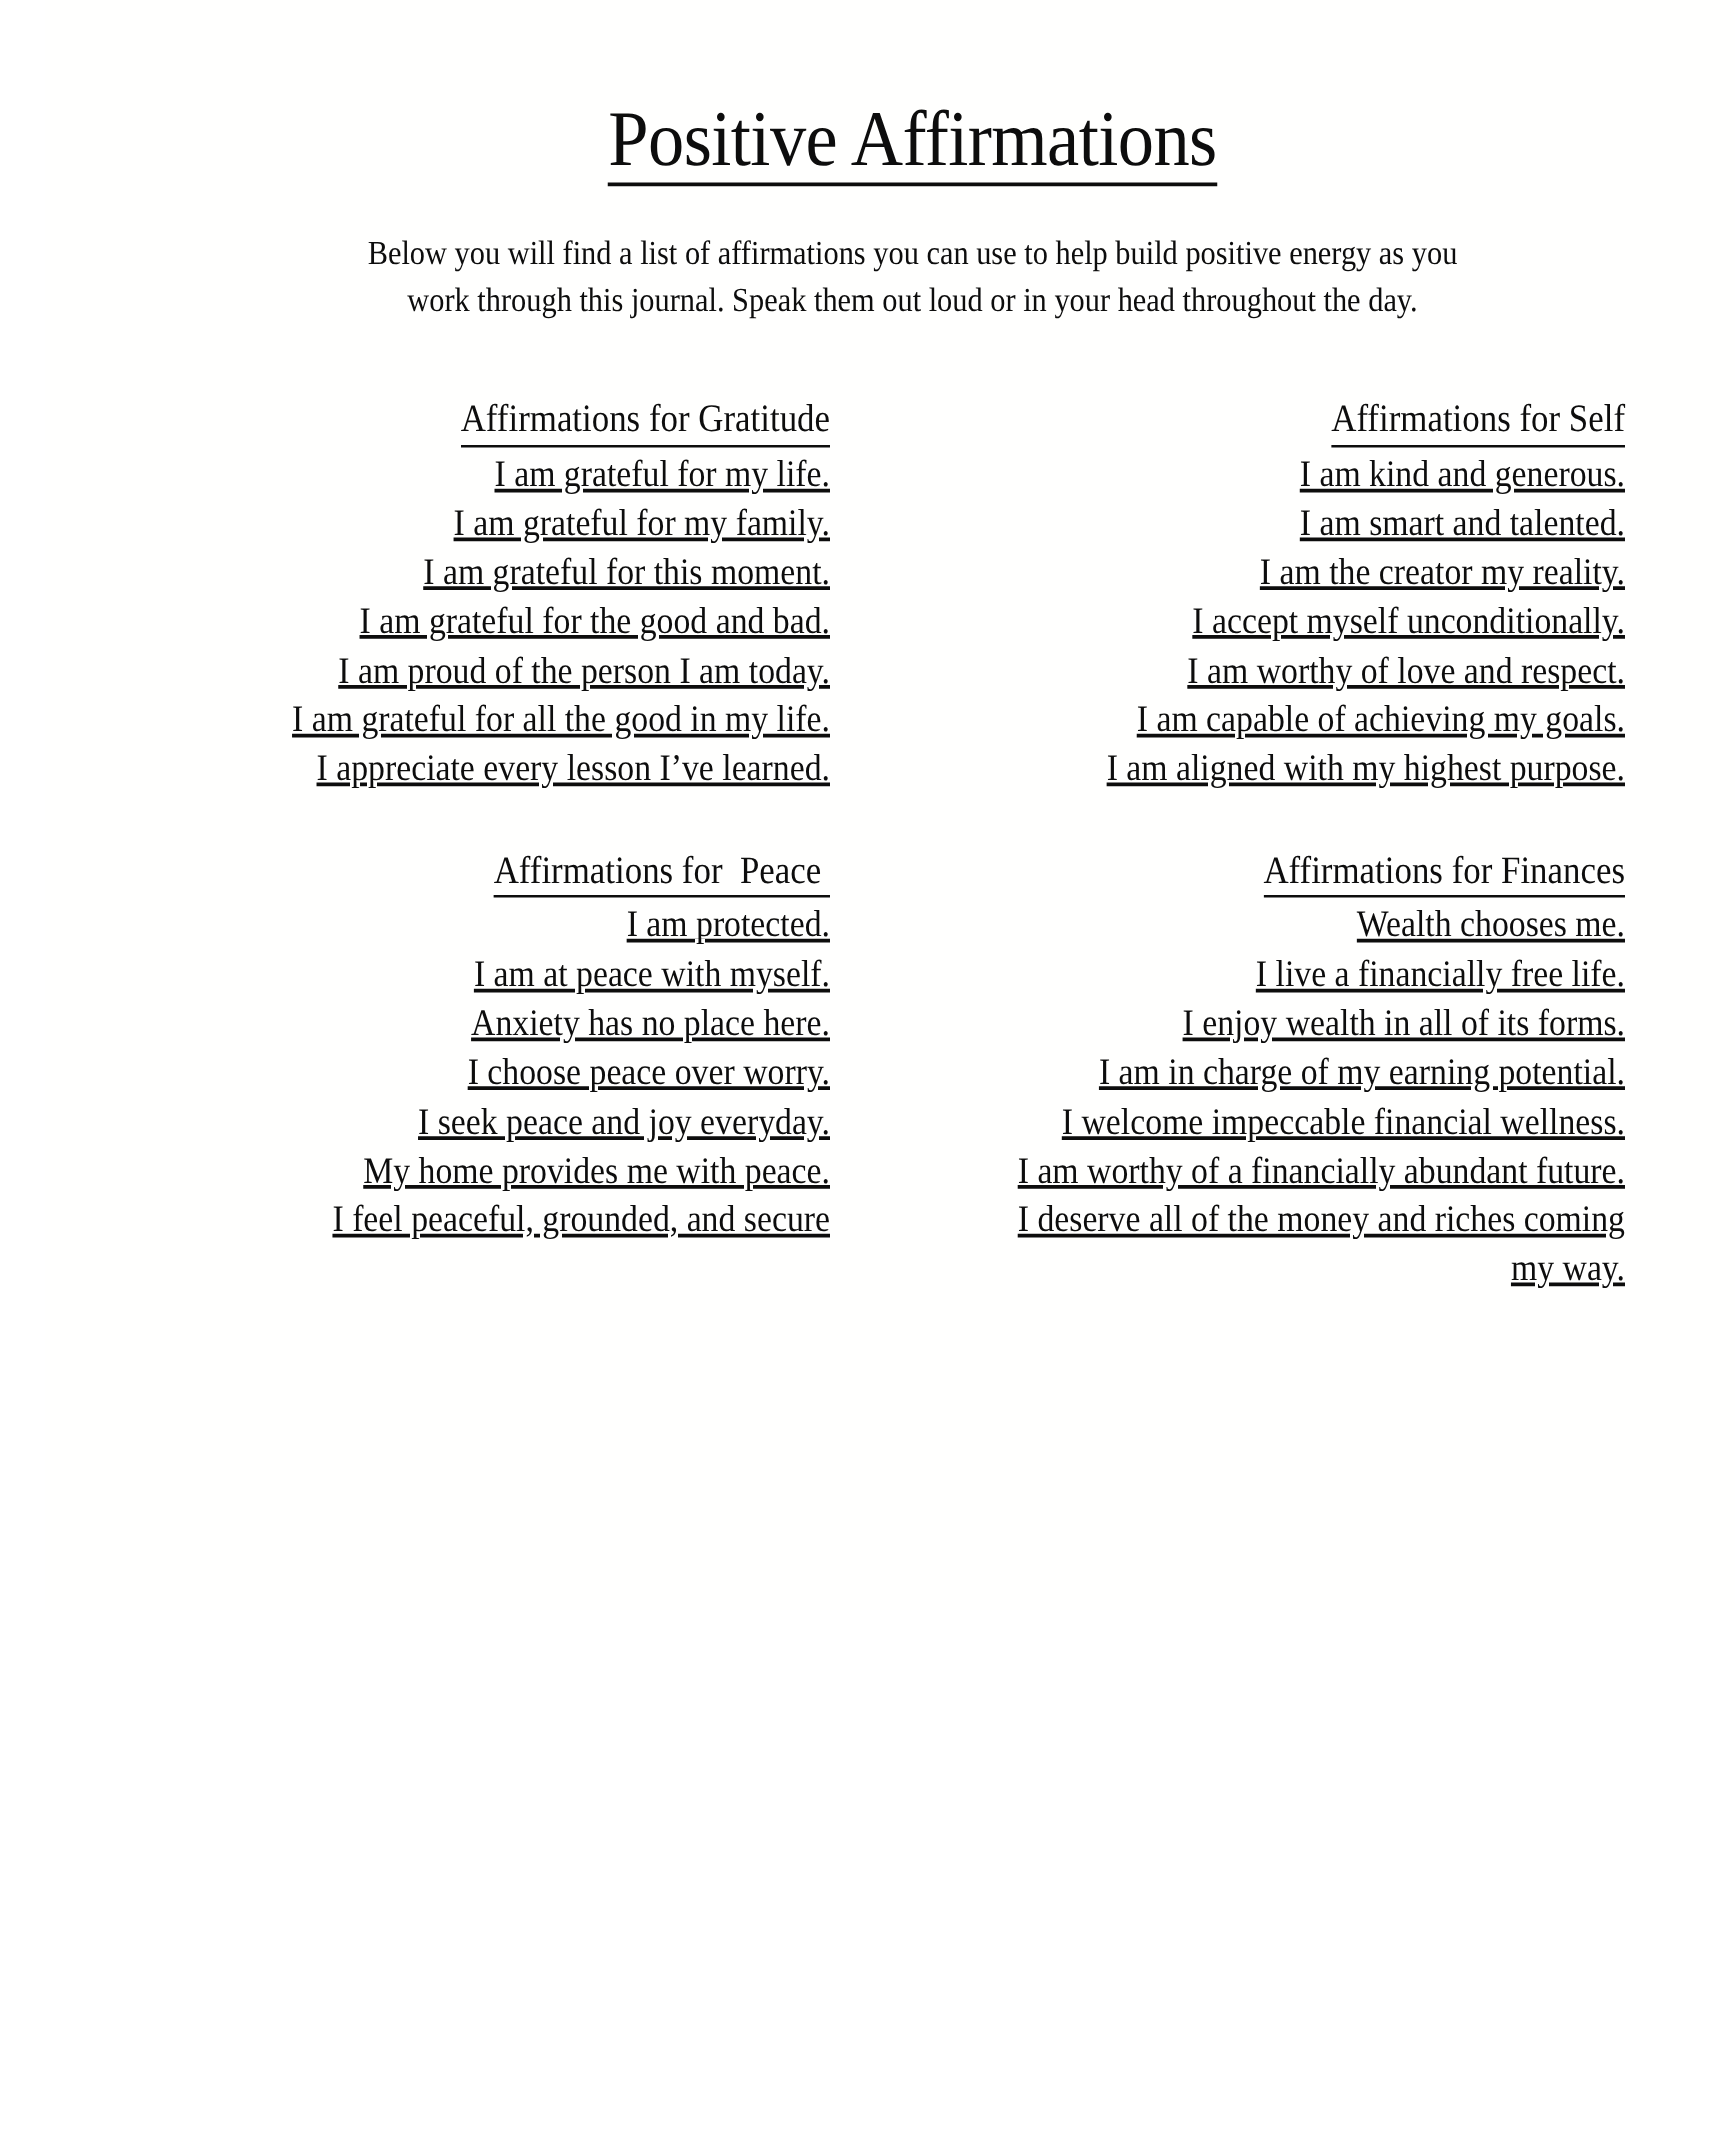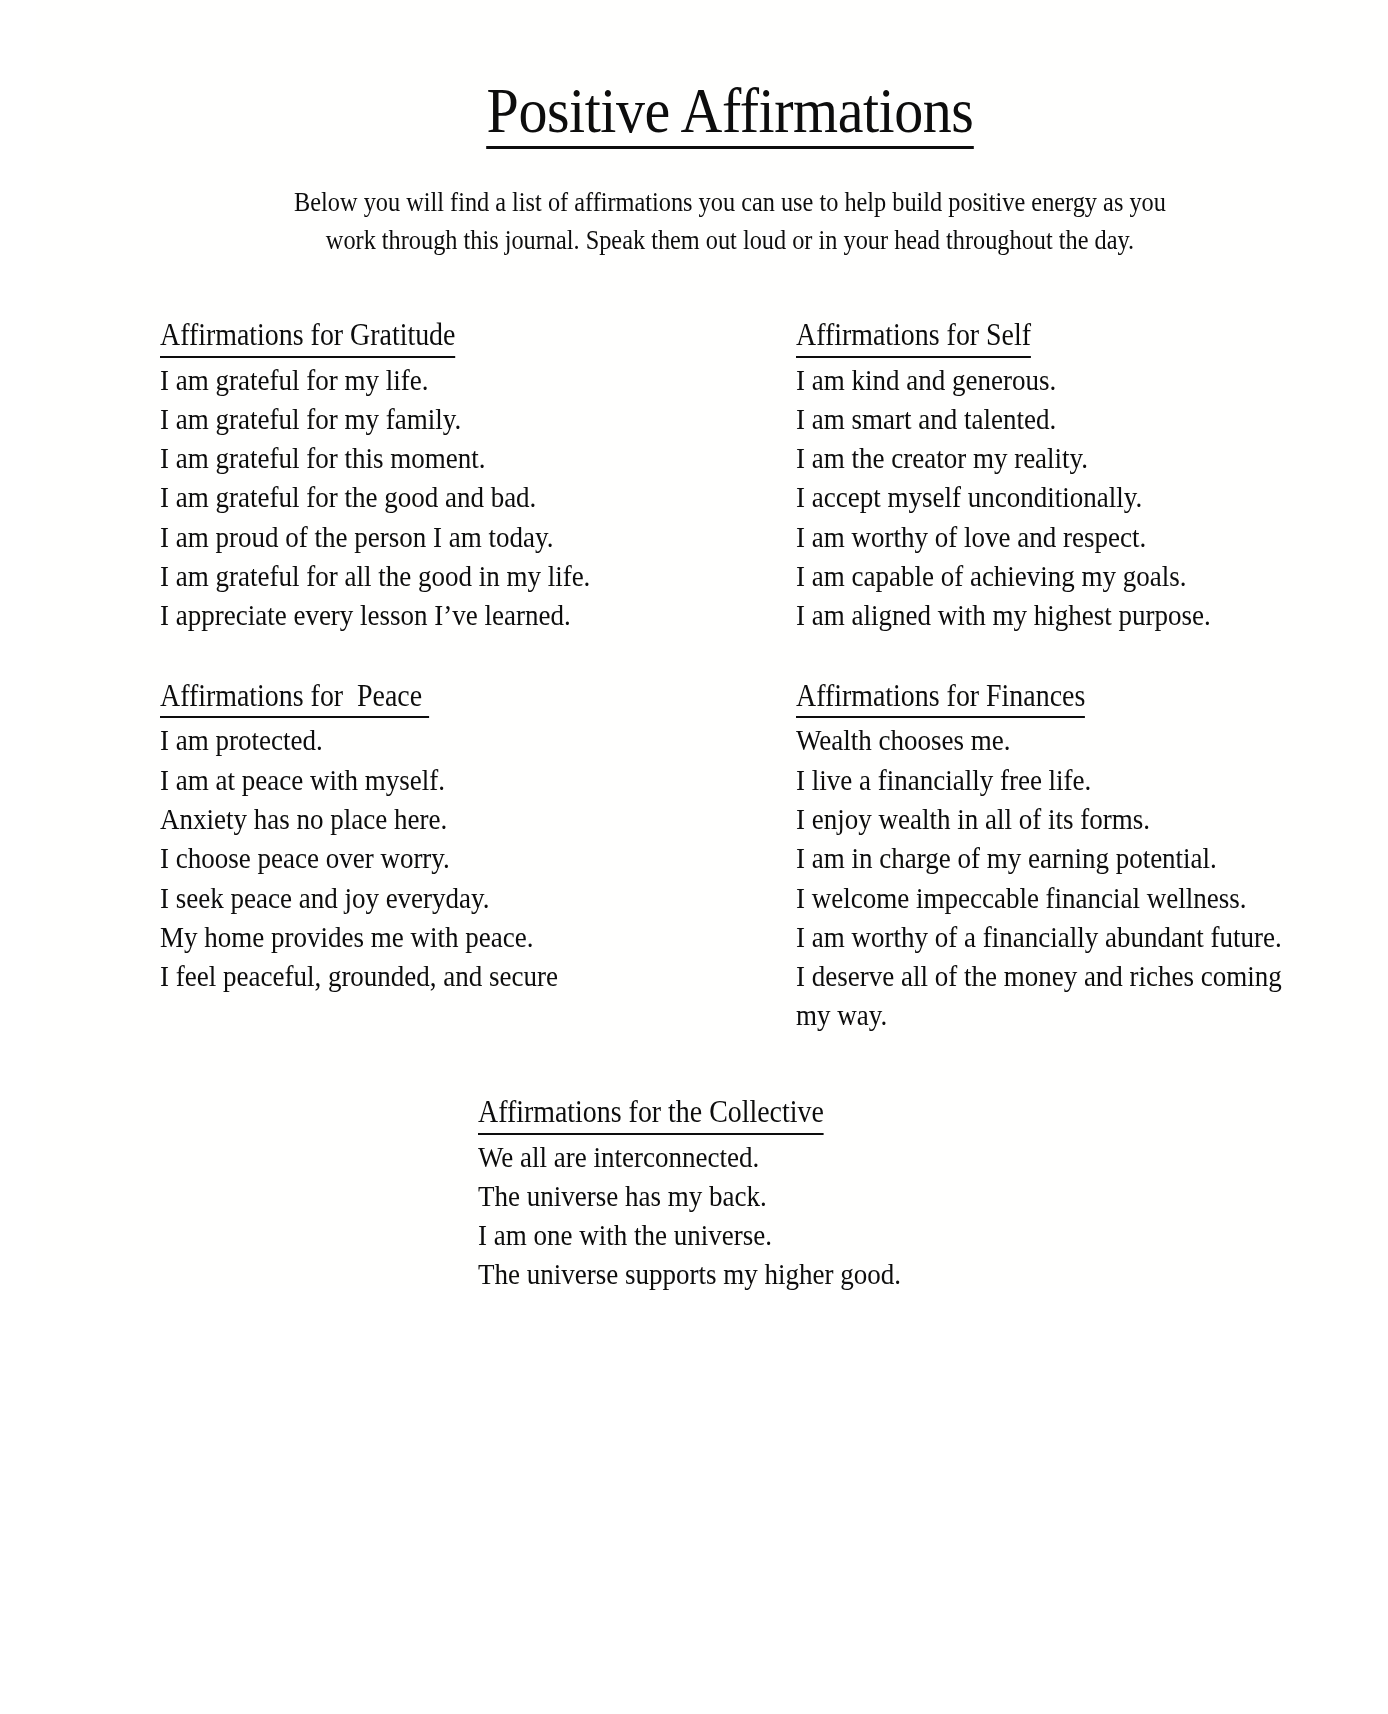"Affirmations for Gratitude" .block { text-align: left -> right; text-decoration: none -> underline }
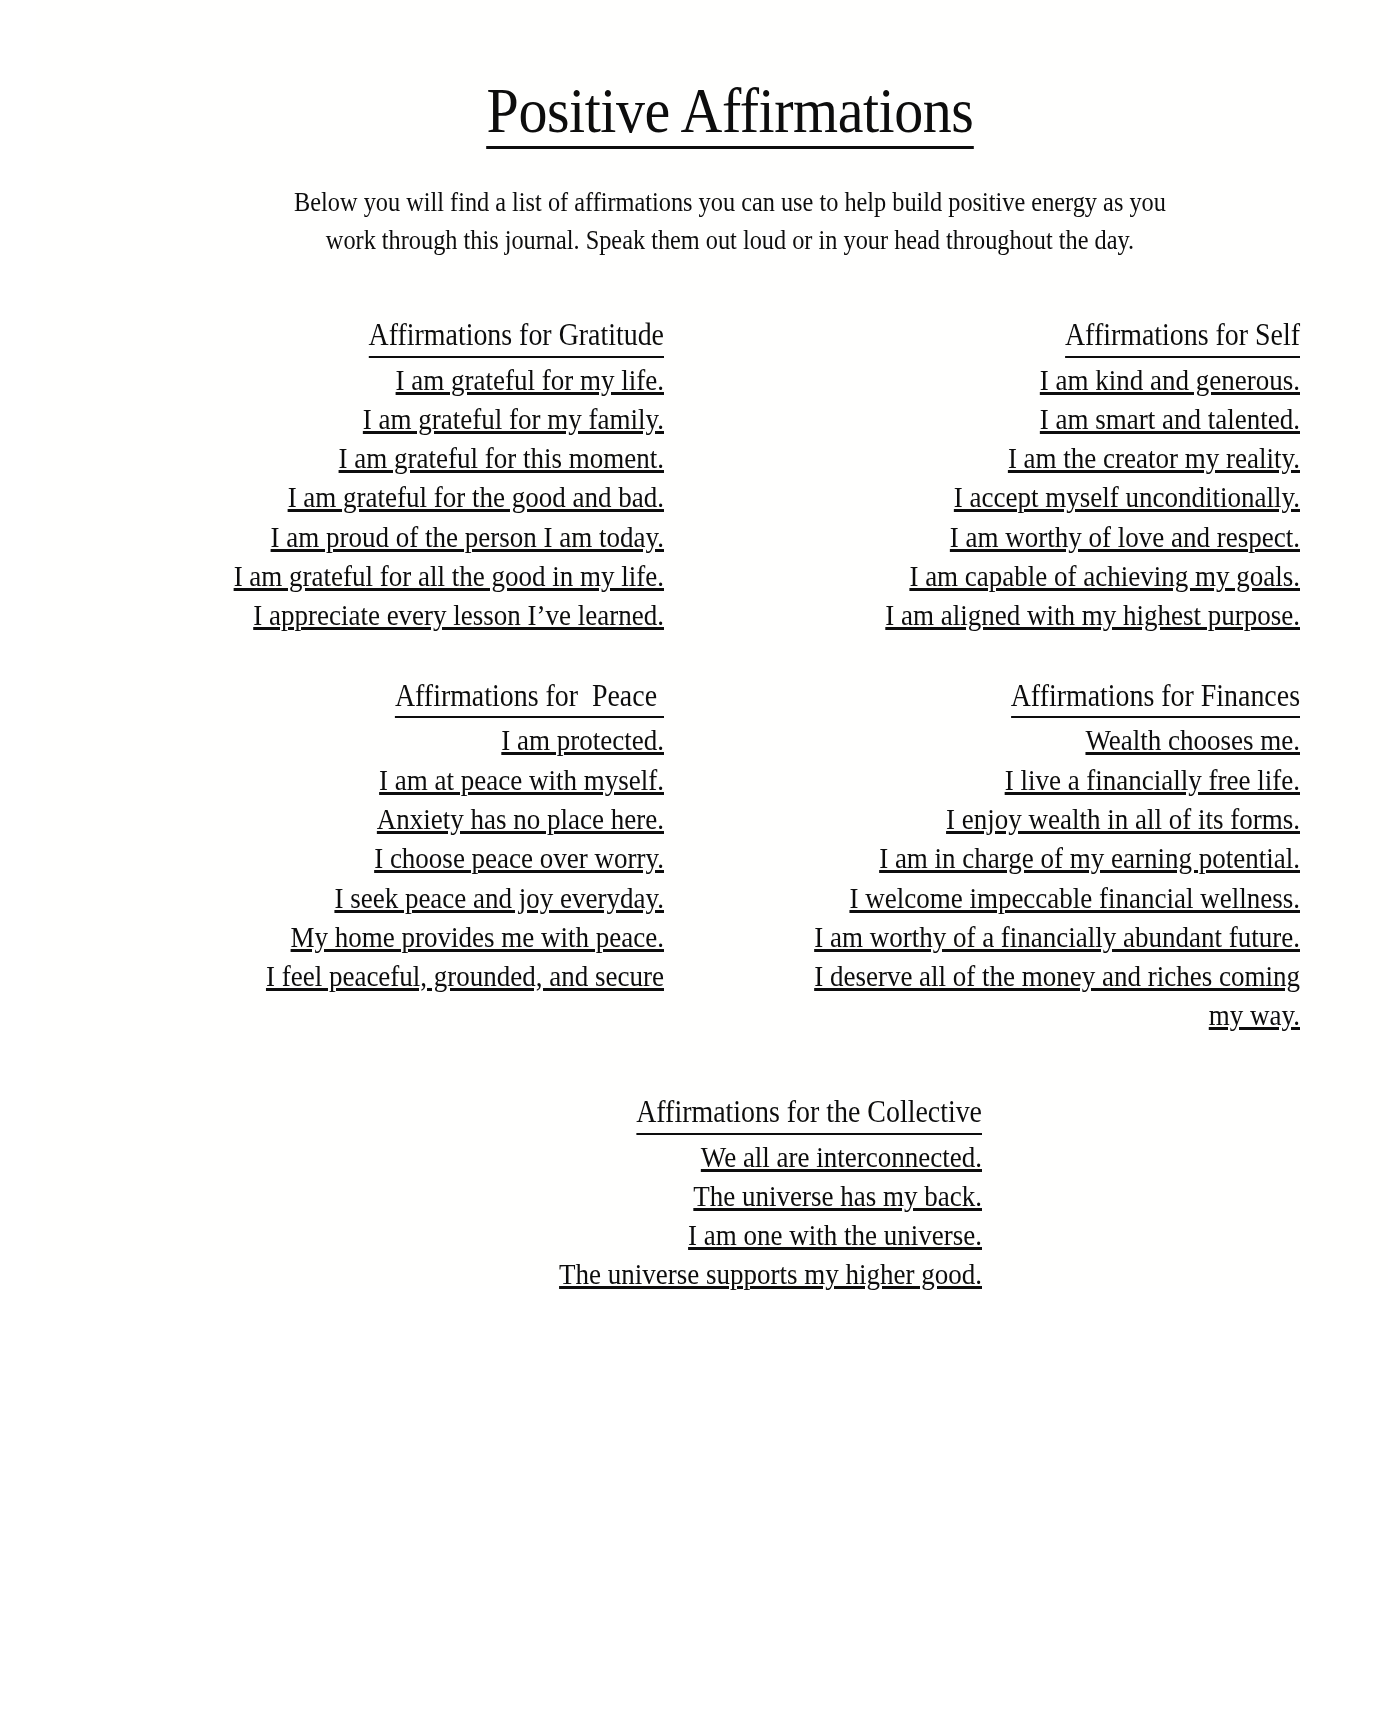"Affirmations for the Collective" div.section-collective { html: <div> <div> <div><span>Affirmations for the Collective</span></div> <p>We all are interconnected.</p> <p>The universe has my back.</p> <p>I am one with the universe.</p> <p>The universe supports my higher good.</p> </div> </div> -> none }
